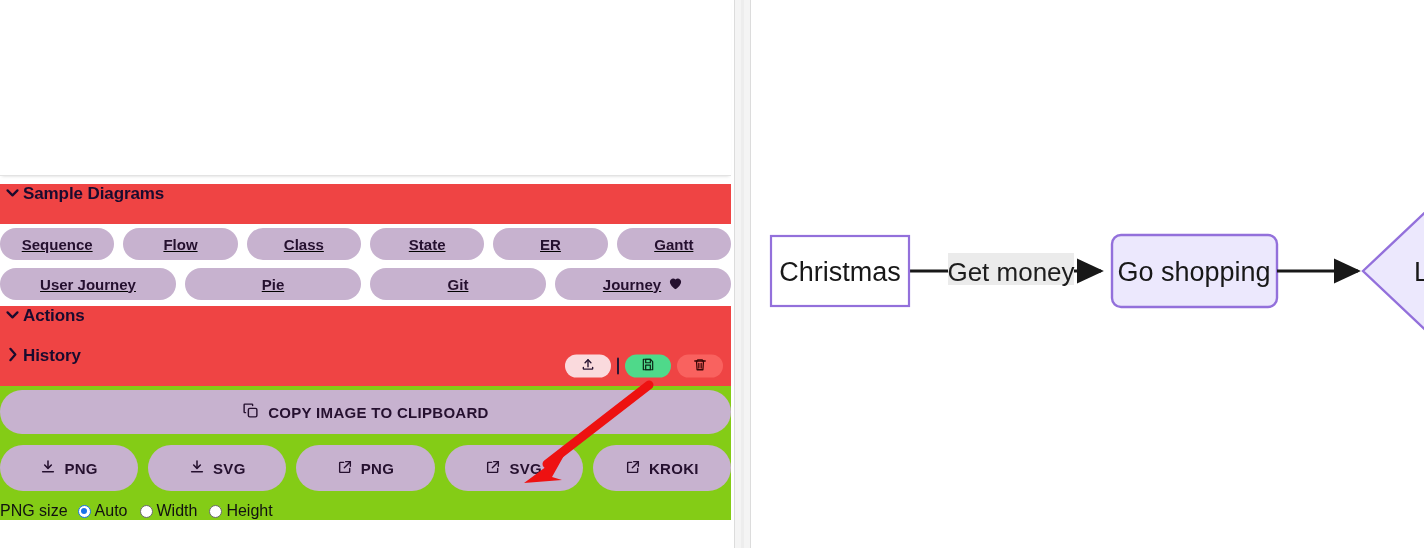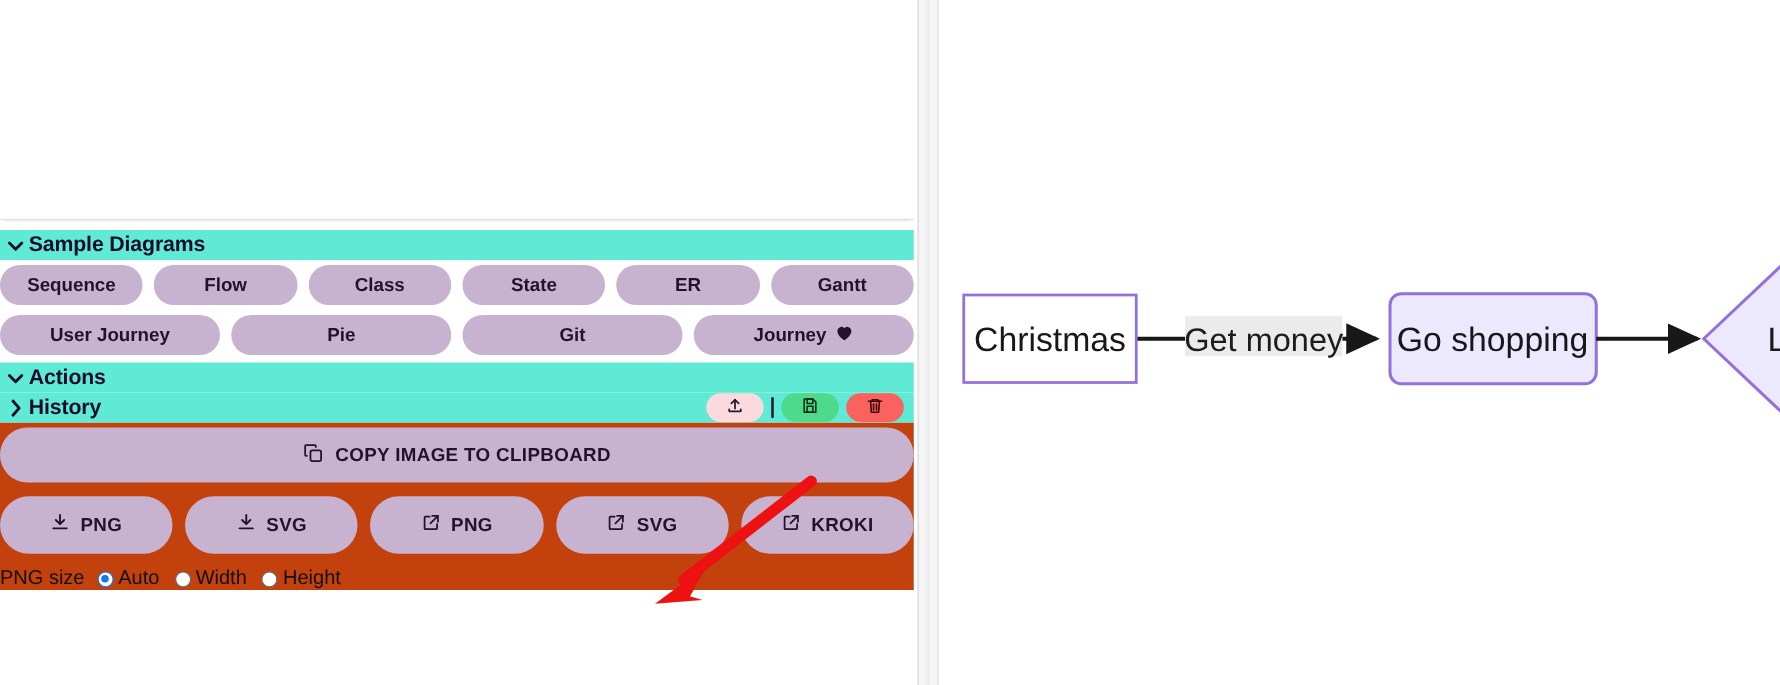"Sample Diagrams" .section-header { align-items: center -> none; background: #5eead4 -> #ef4444; height: 24px -> 40px }
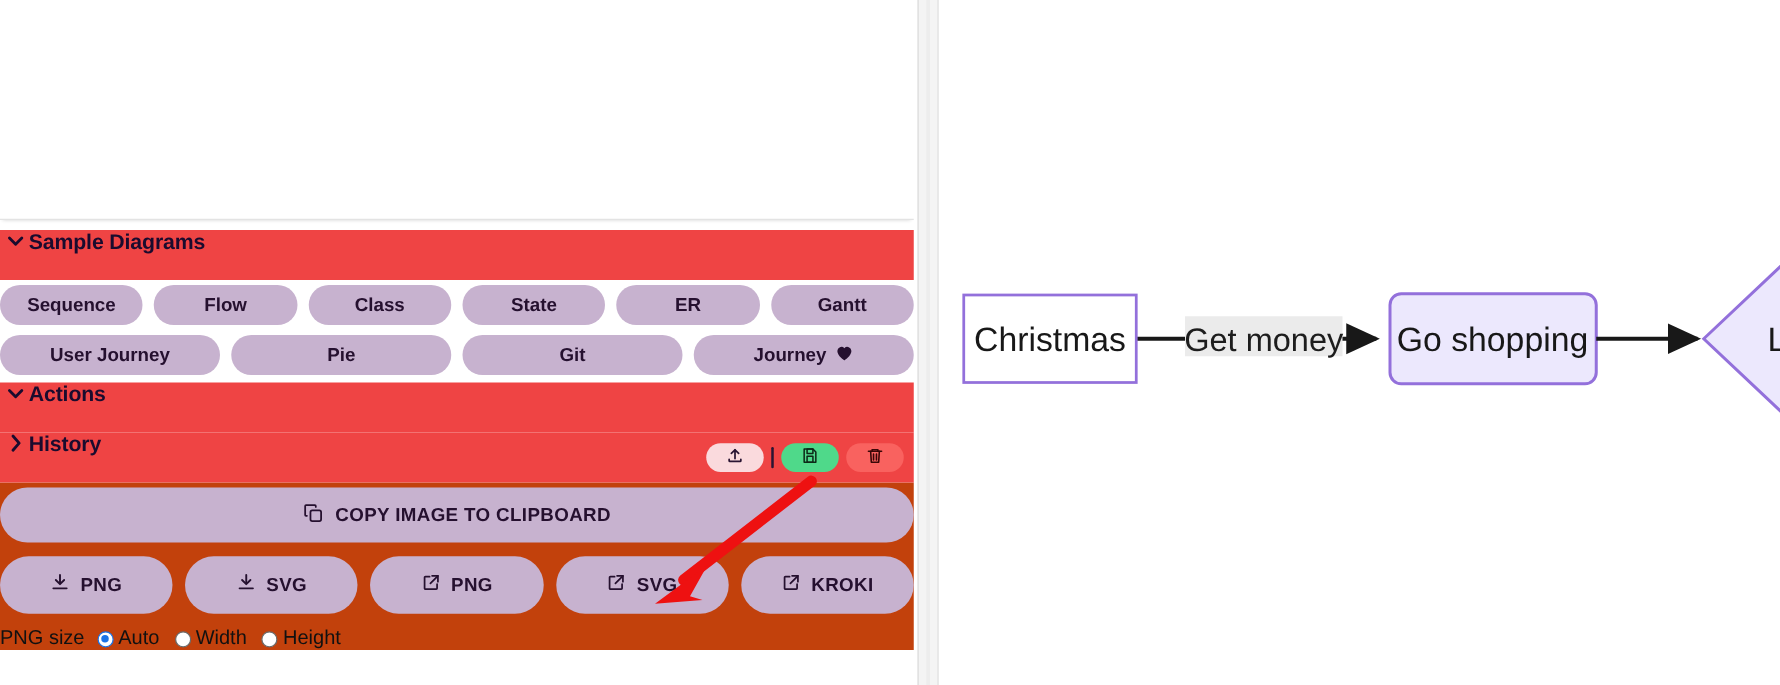"Sequence" .btn-row { text-decoration: none -> underline }
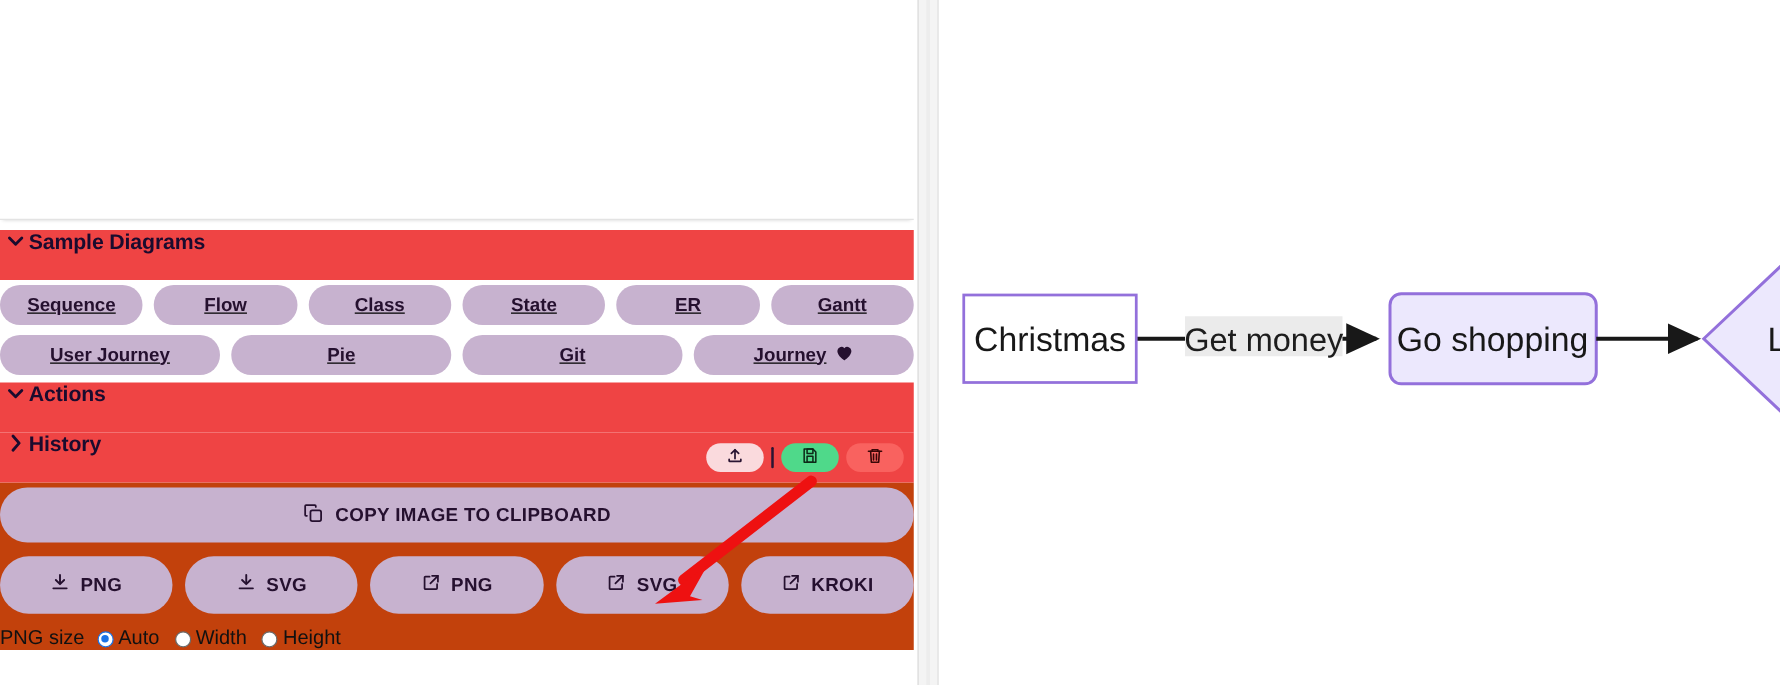"COPY IMAGE TO CLIPBOARD" #actions-body { background: #c2410c -> #84cc16 }
